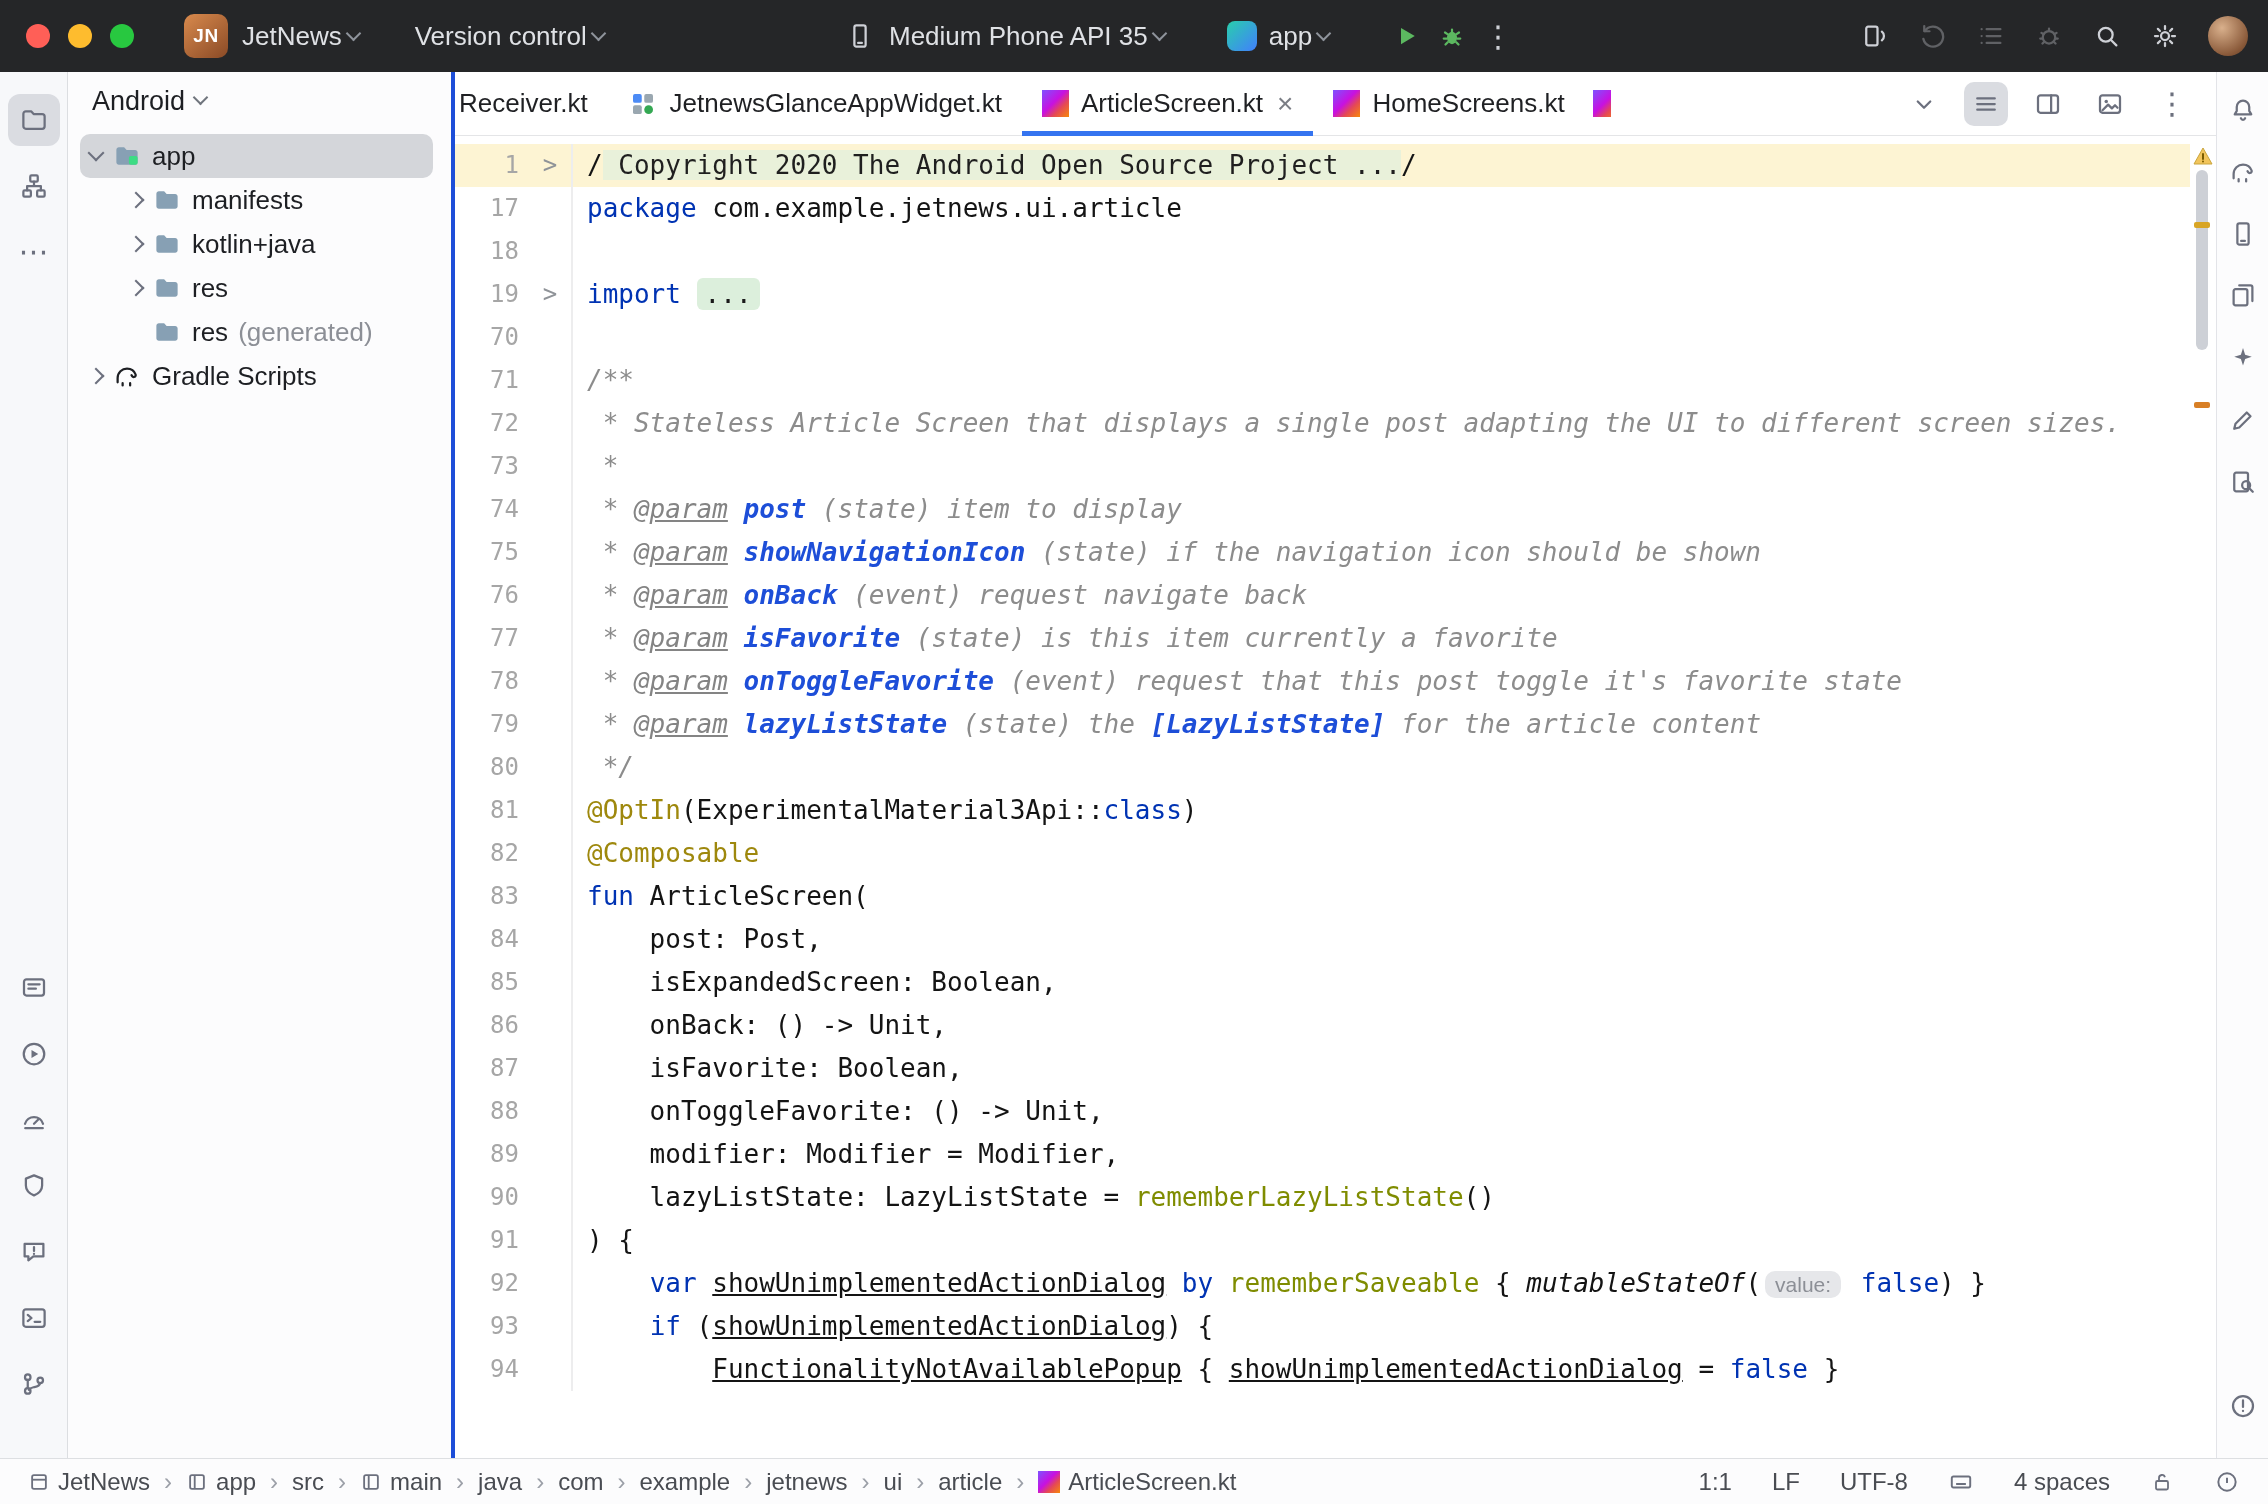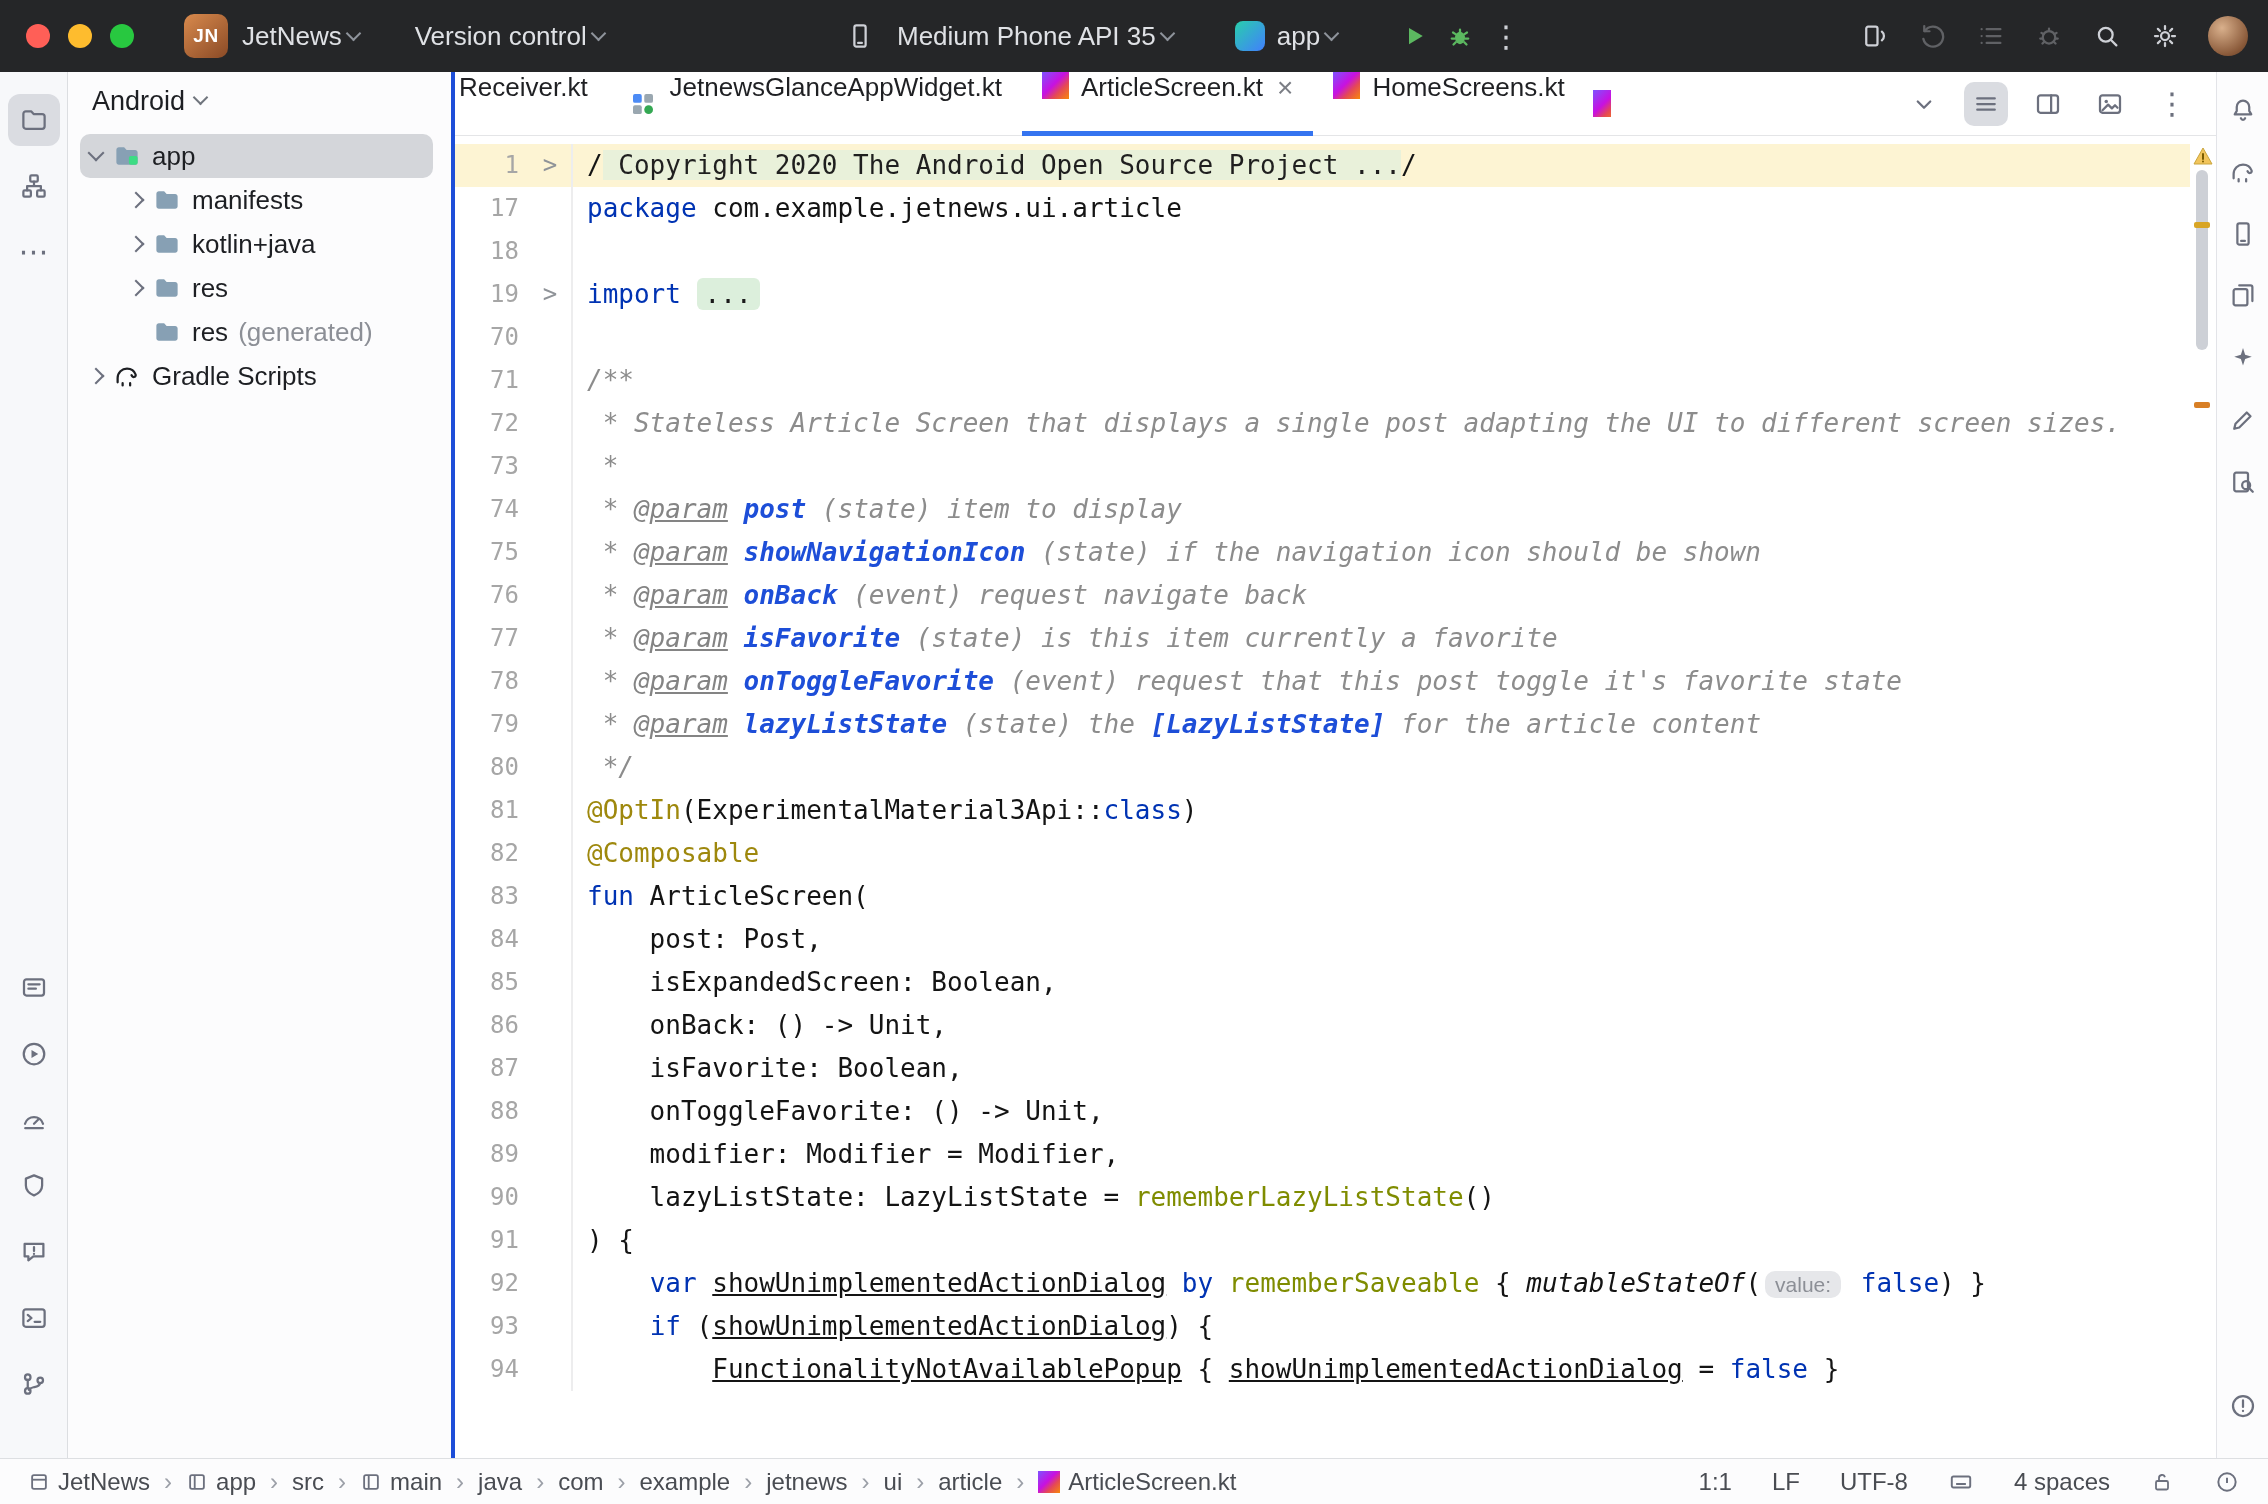"Medium Phone API 35" span.tb-label { margin-left: 22px -> 14px }
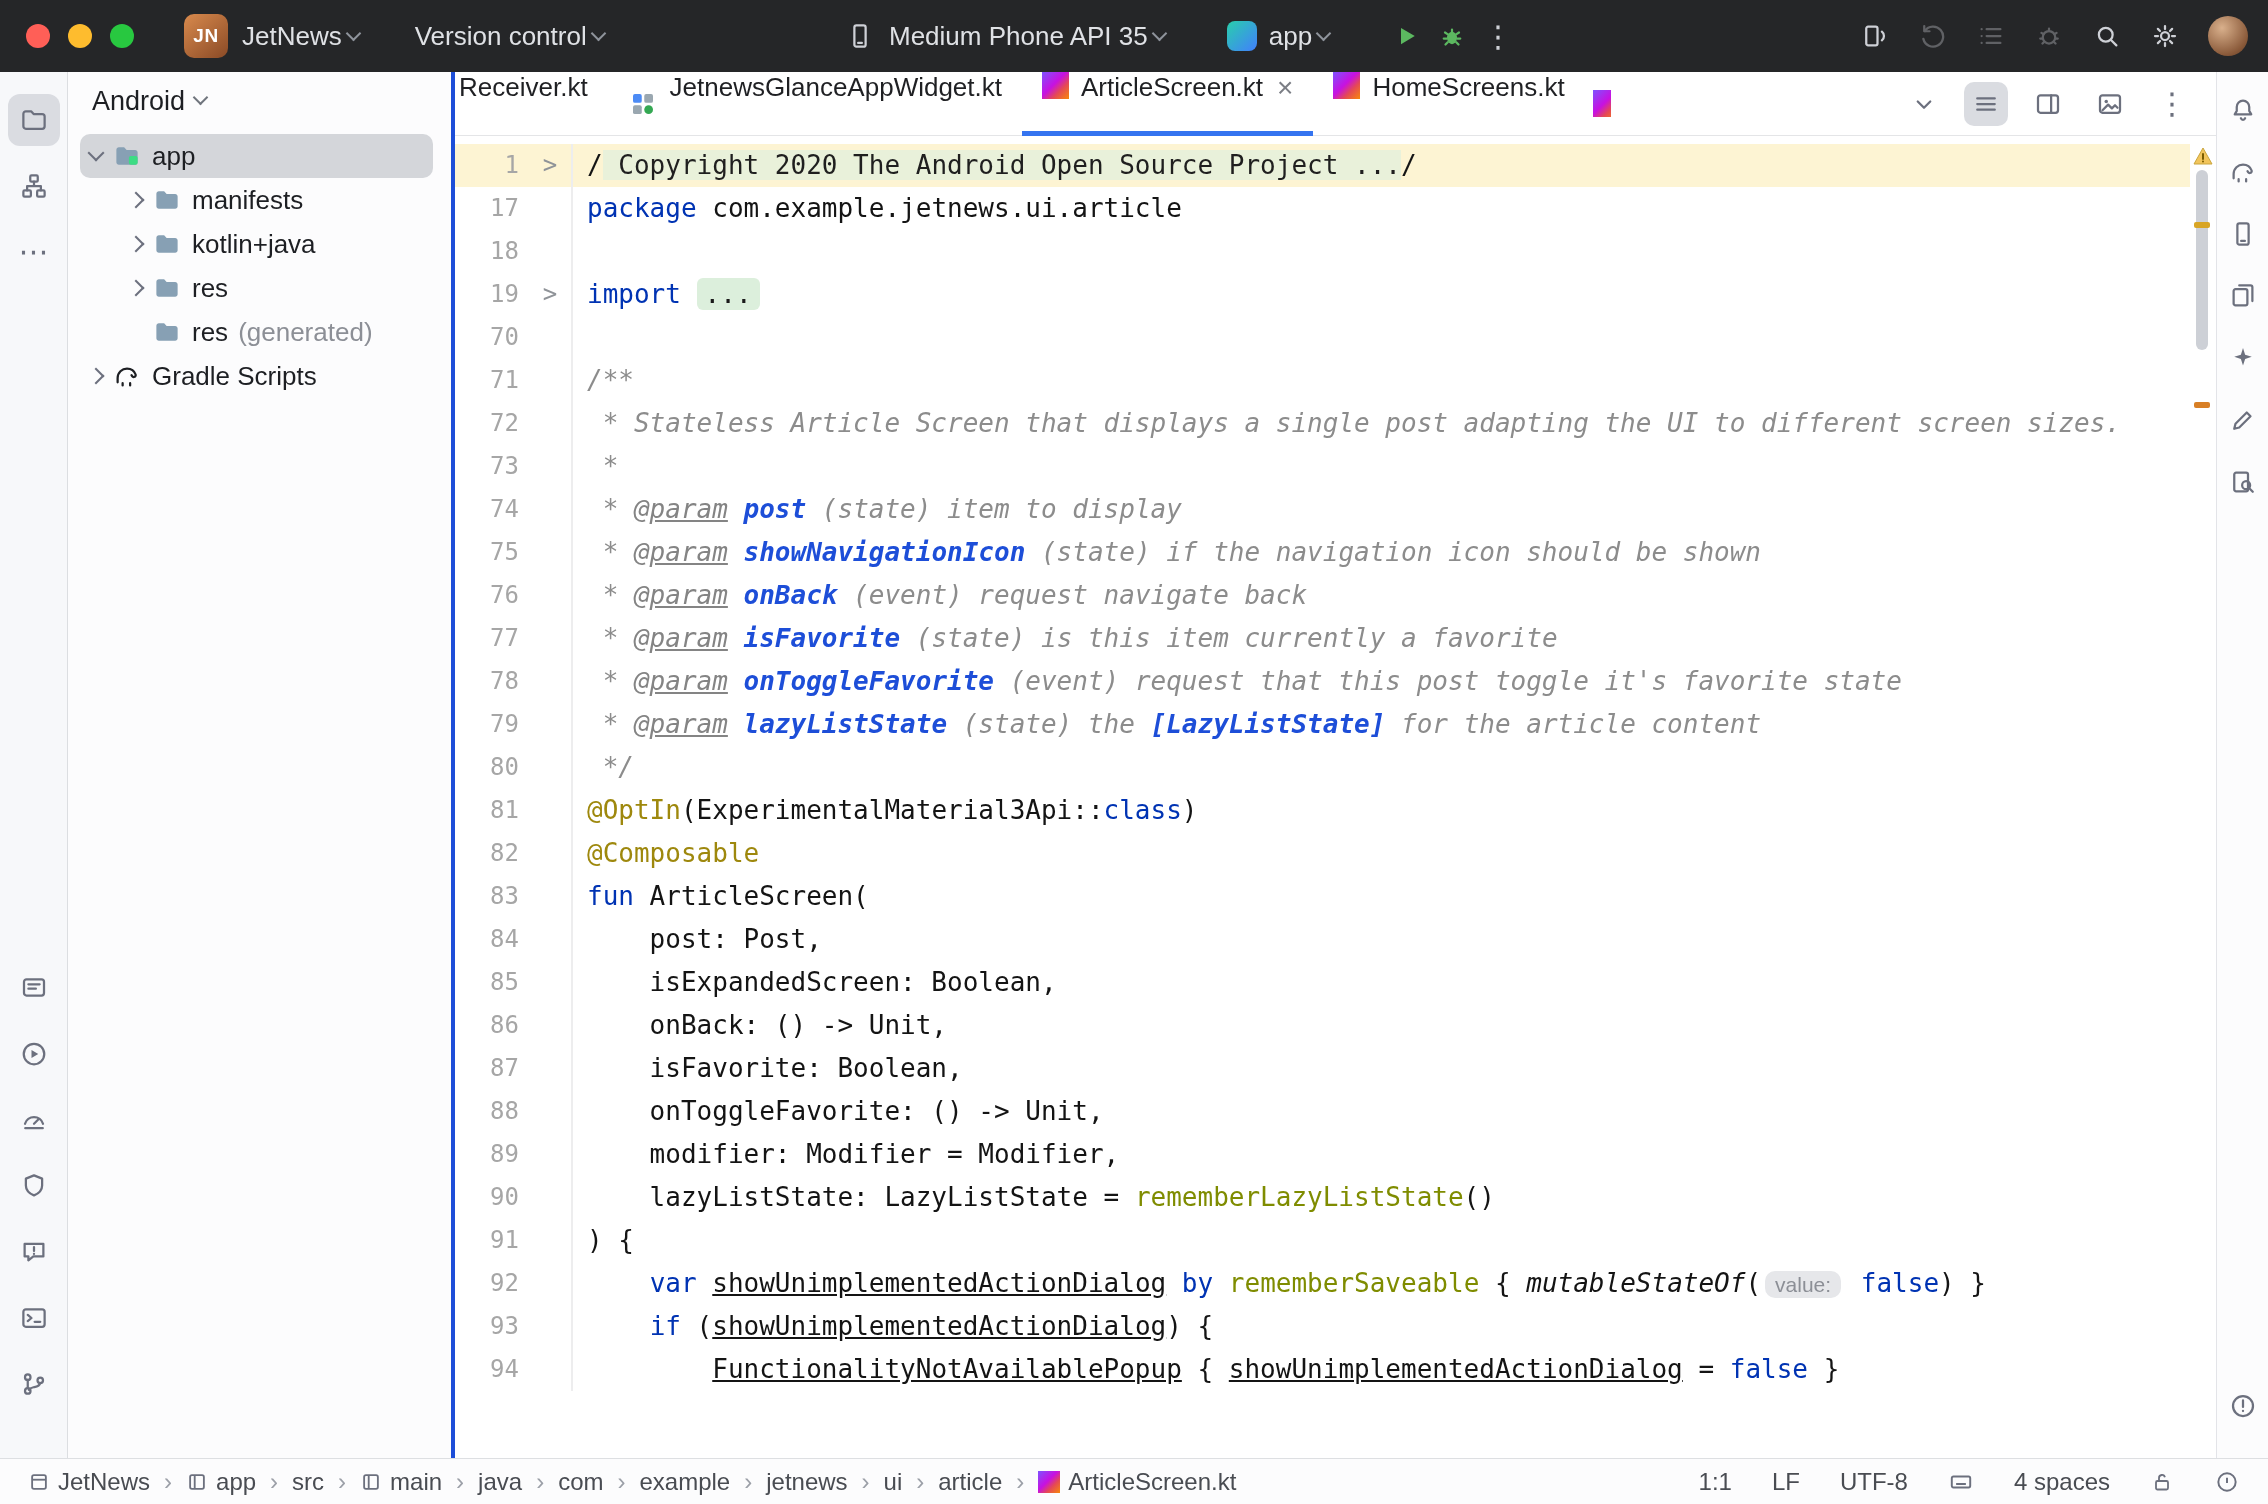"Receiver.kt" .tab { align-items: none -> center }
